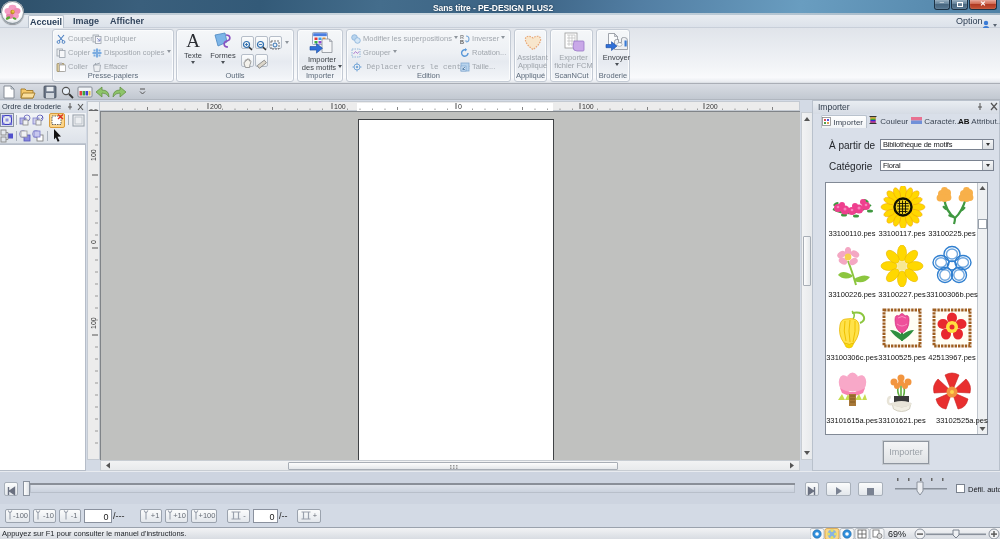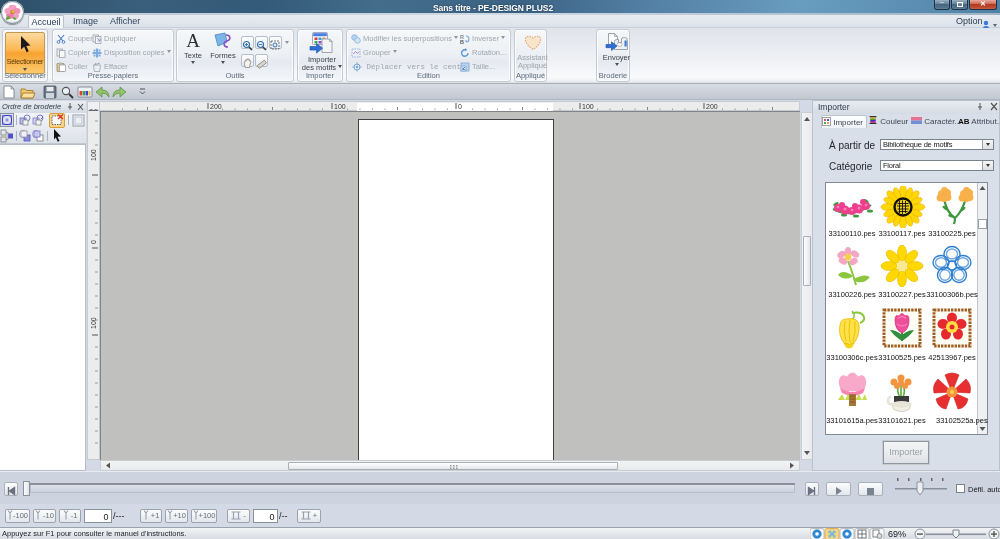"Accueil" #tabrow { font-weight: none -> bold }
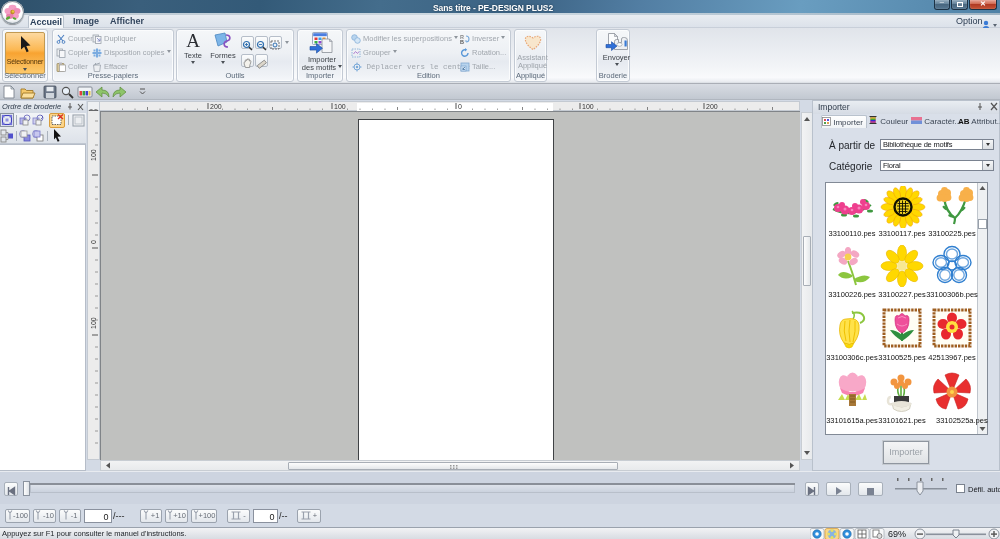"Exporter" div.rgroup { html: none -> <div> <div> <svg> <rect></rect> <path></path> <path></path> </svg> <div>Exporter<br>fichier FCM</div> </div> <div>ScanNCut</div> </div> }
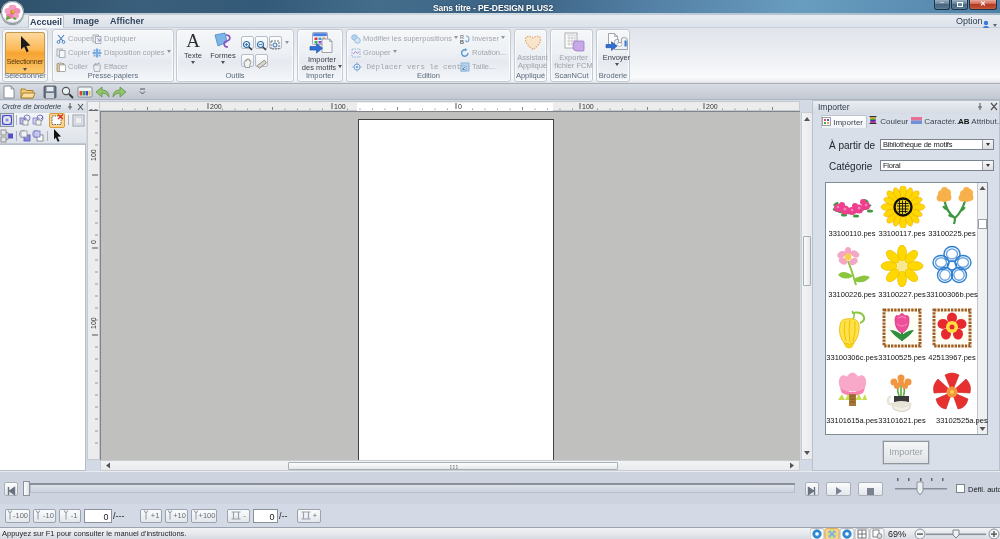"Sélectionner" div.rgroup { html: <div> <div> <svg> <path></path> </svg> <div>Sélectionner</div> <div></div> </div> <div>Sélectionner</div> </div> -> none }
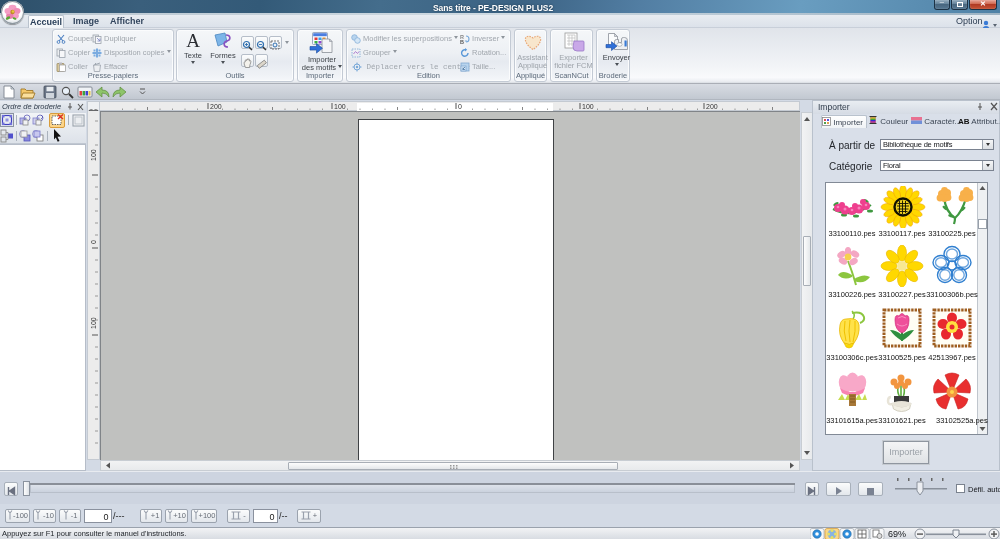"Ordre de broderie" #lpanel { font-style: italic -> none }
